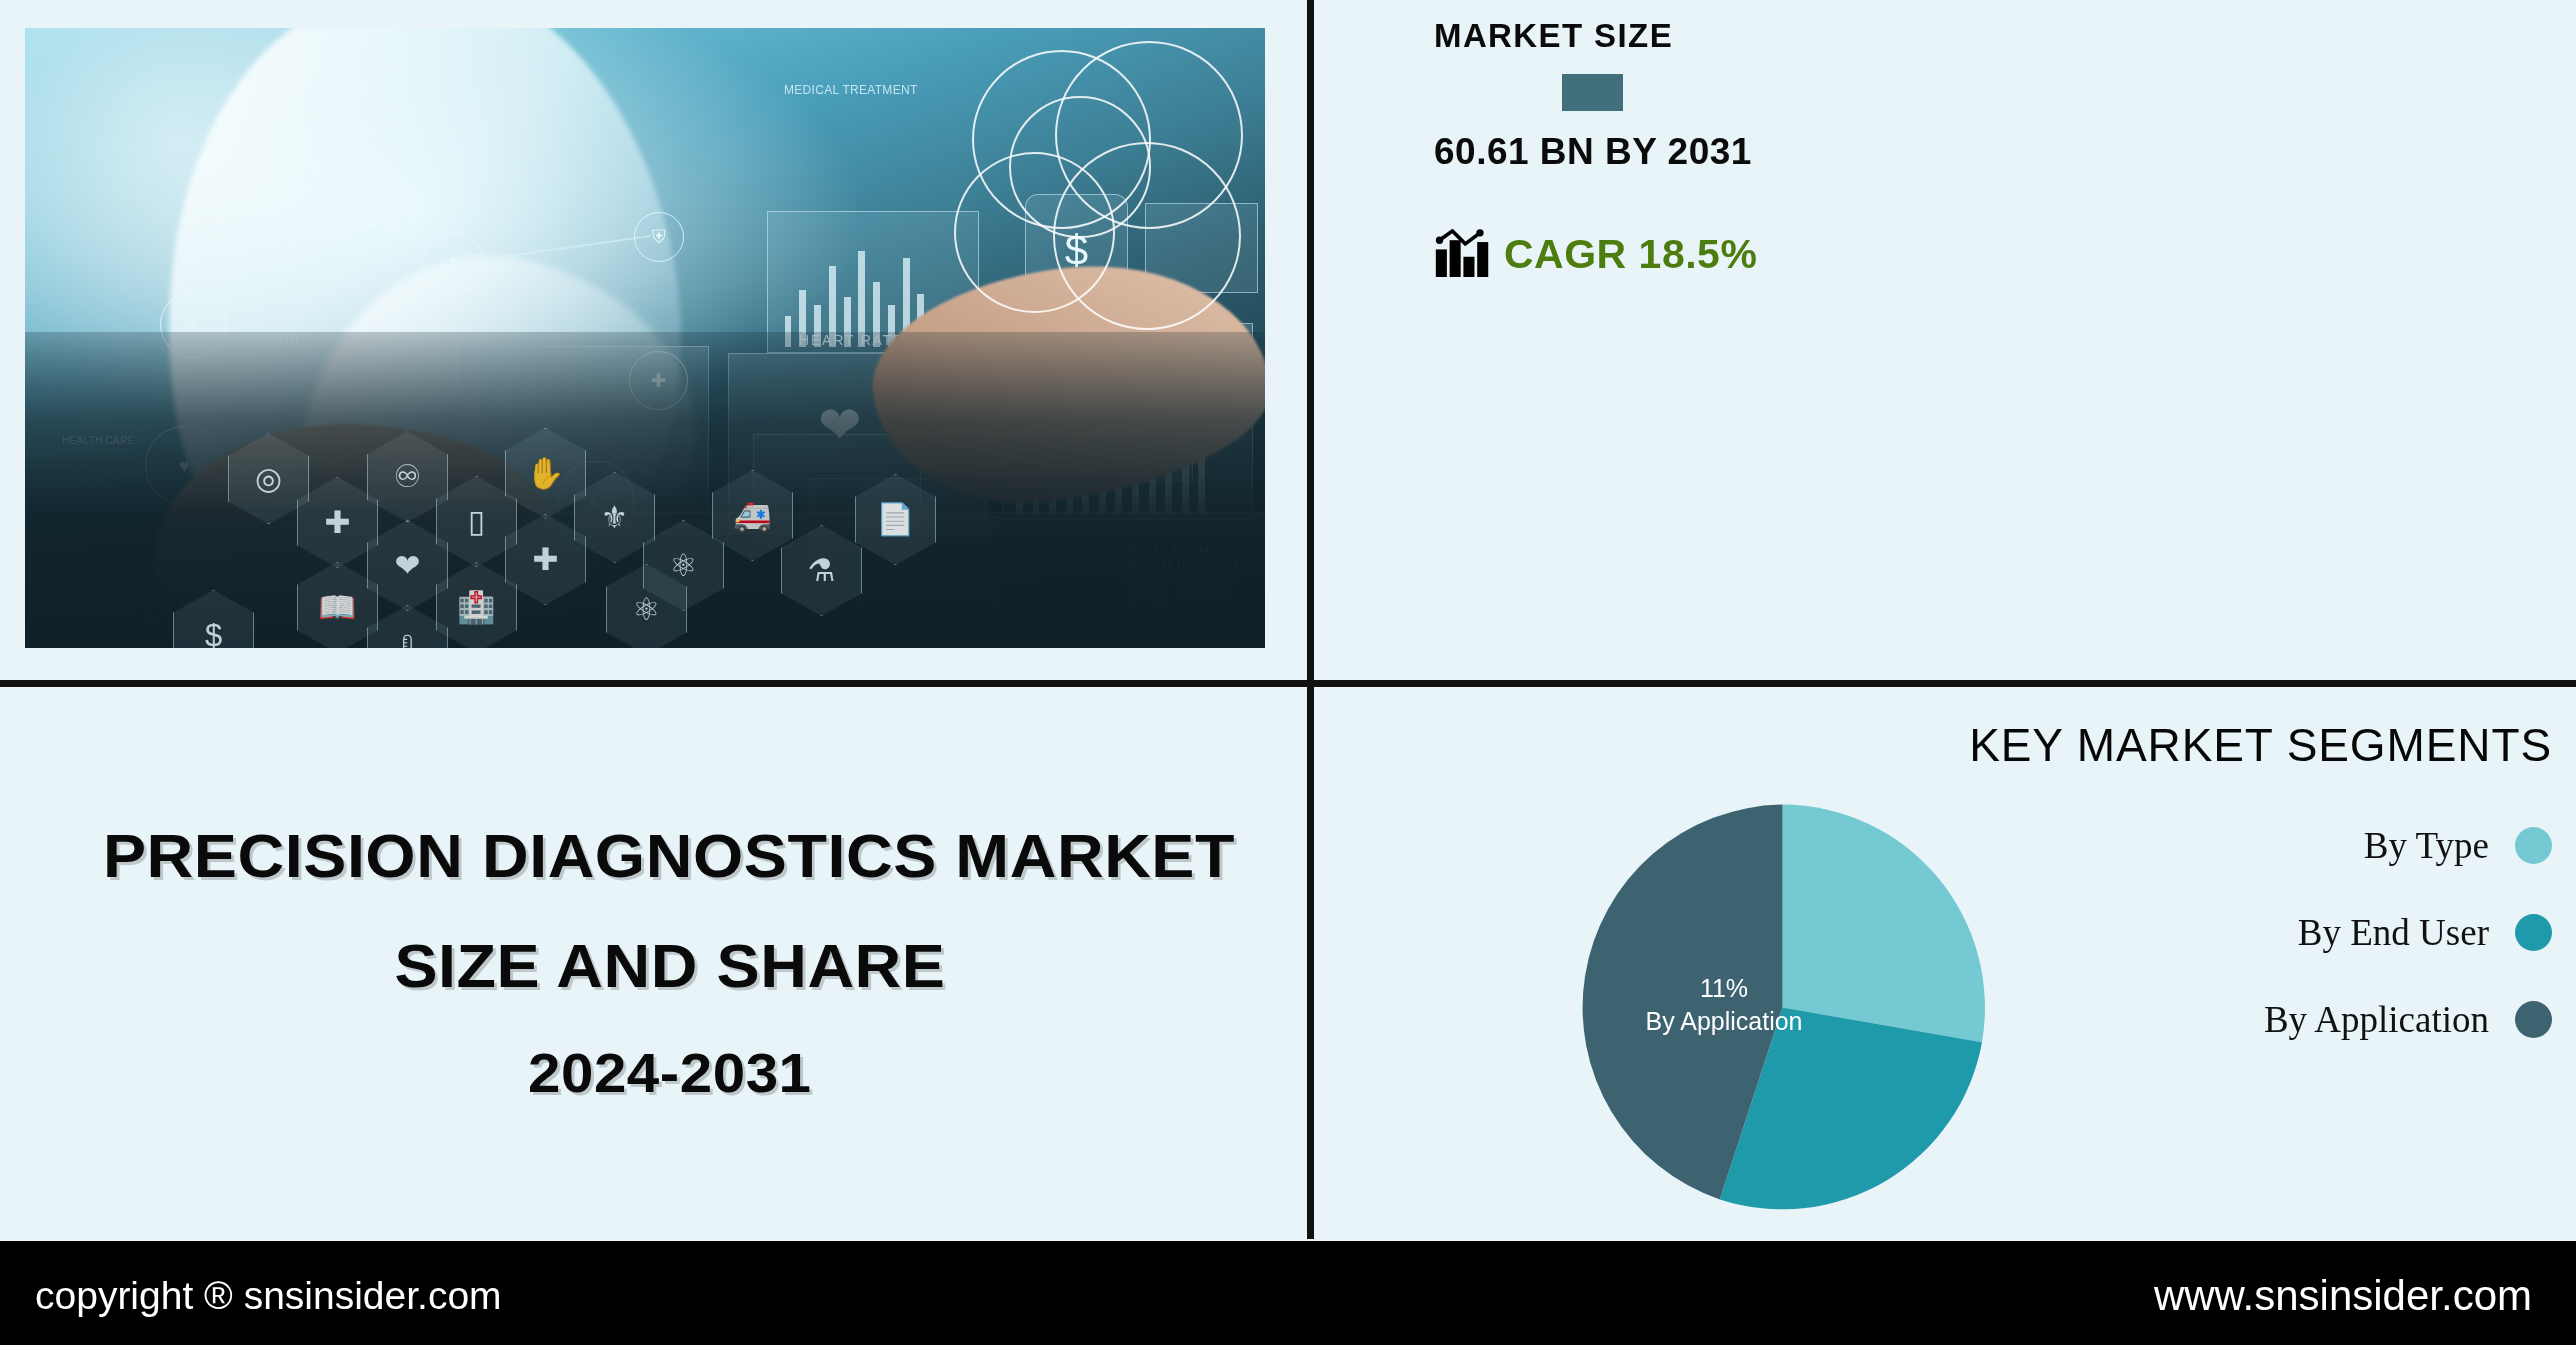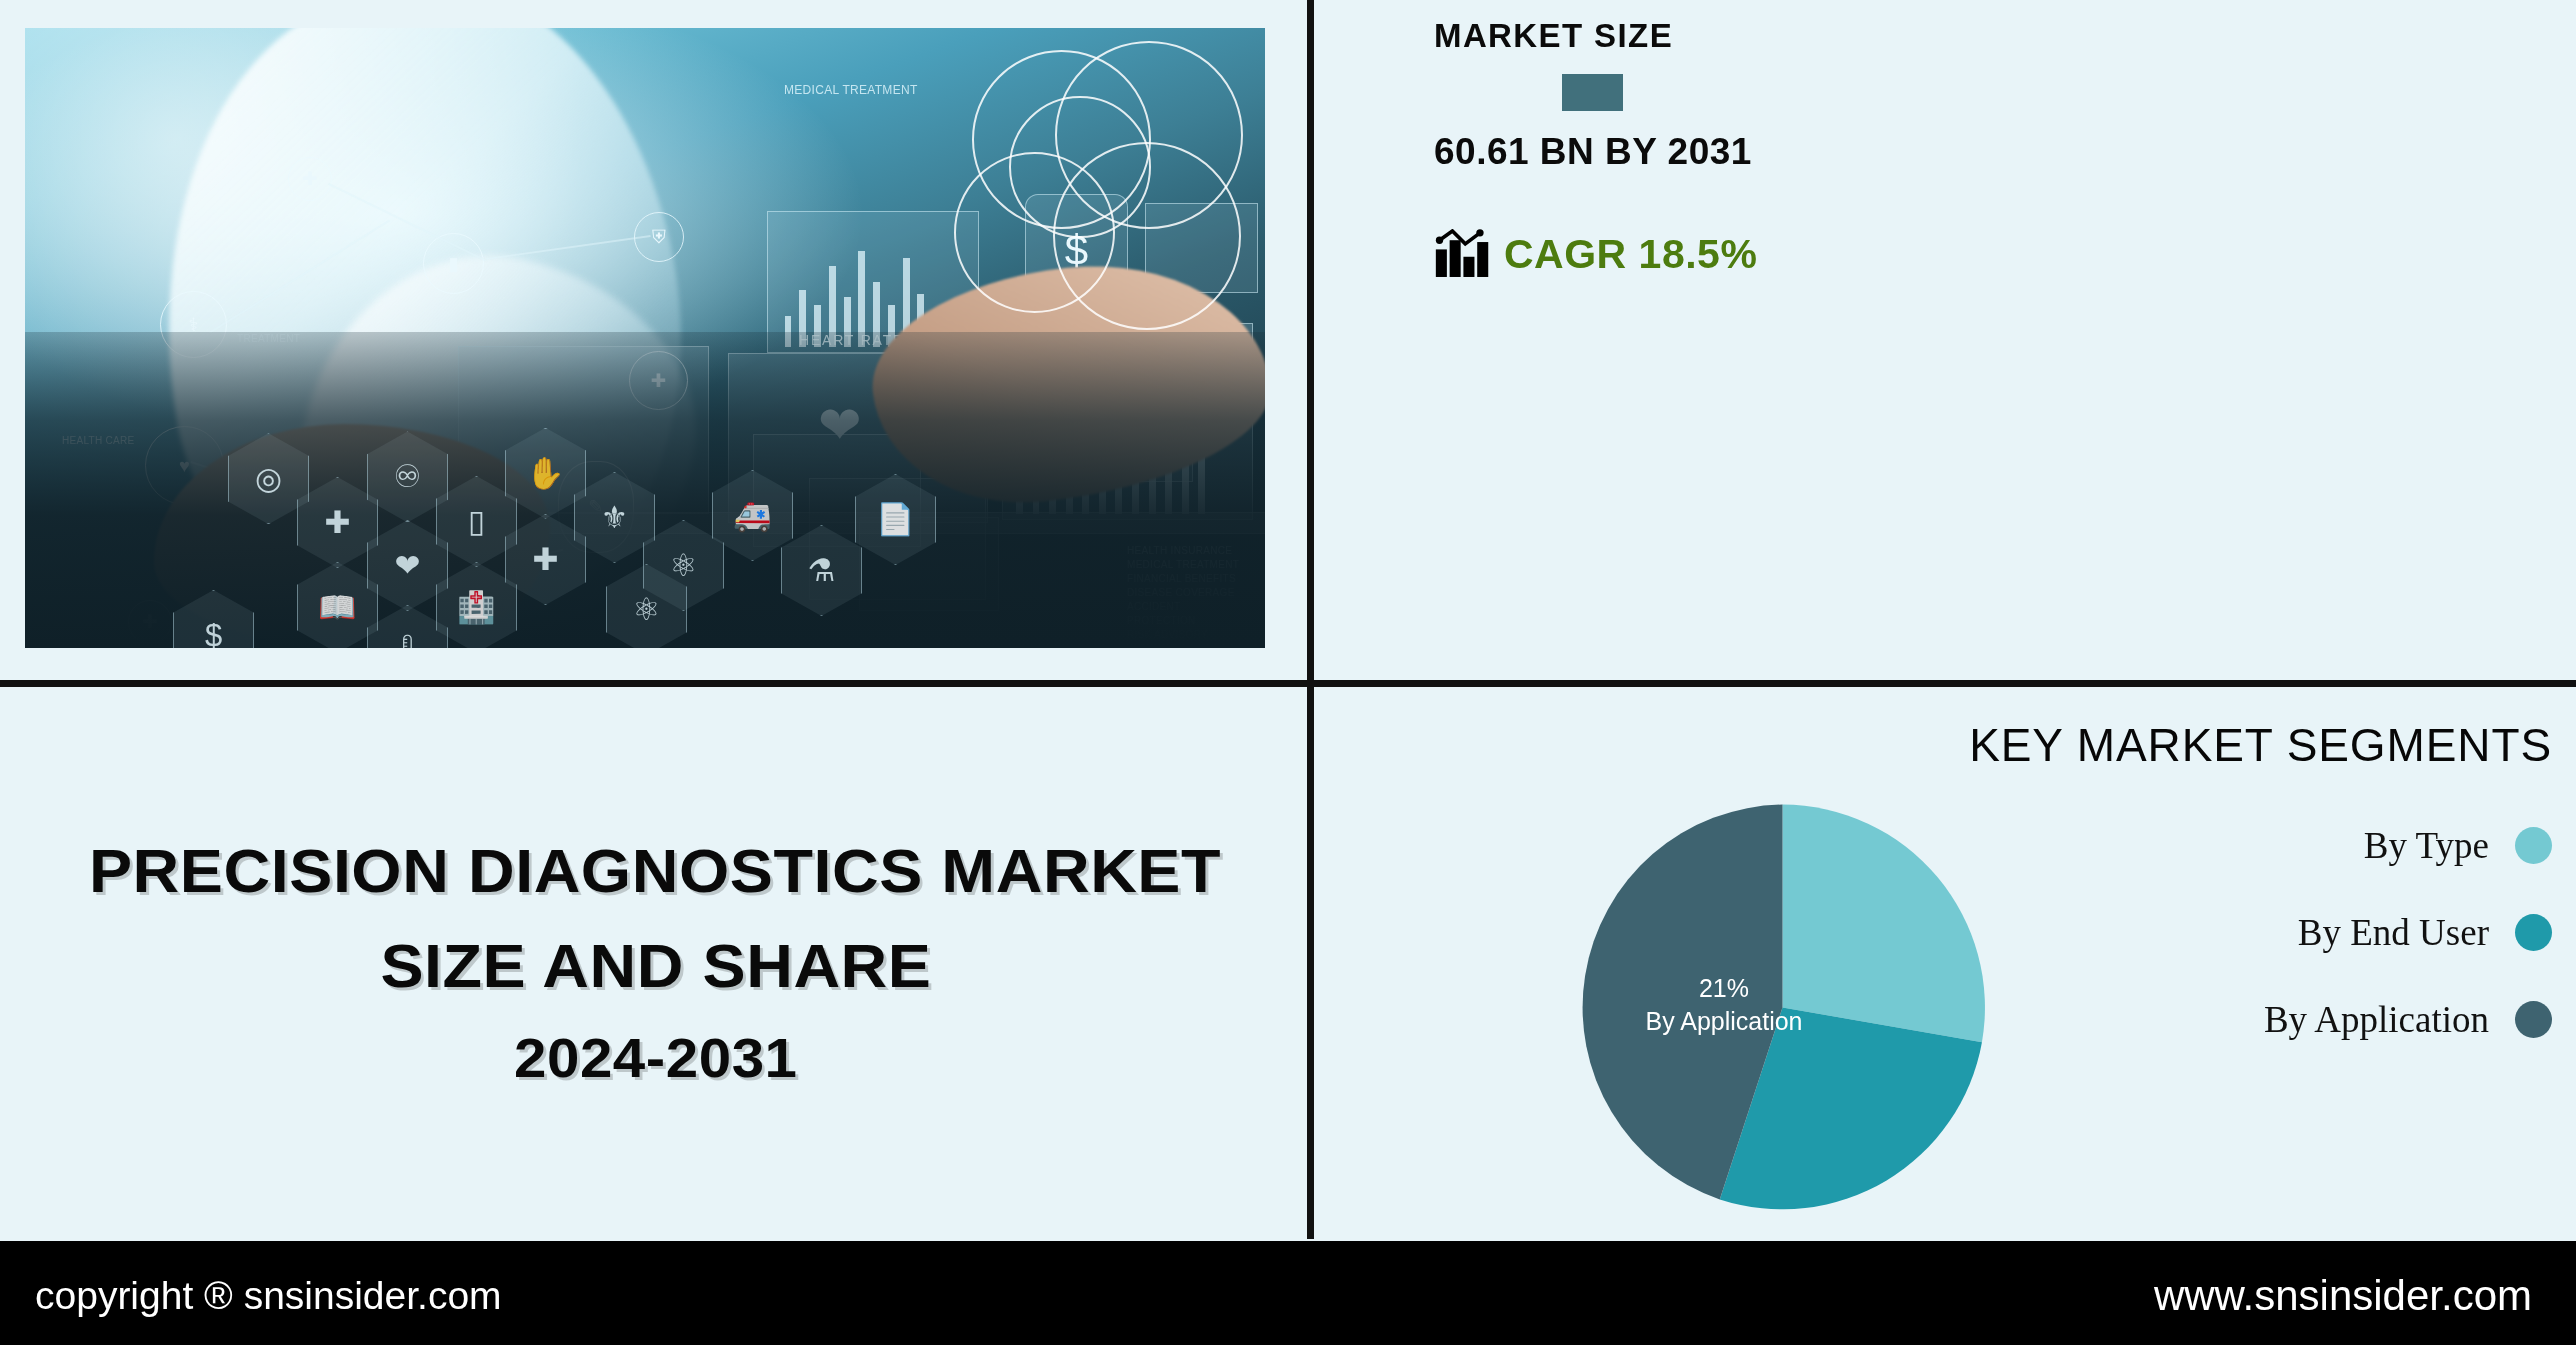"PRECISION DIAGNOSTICS MARKET" .title-pane { gap: 25px -> 40px; left: 2px -> 16px }
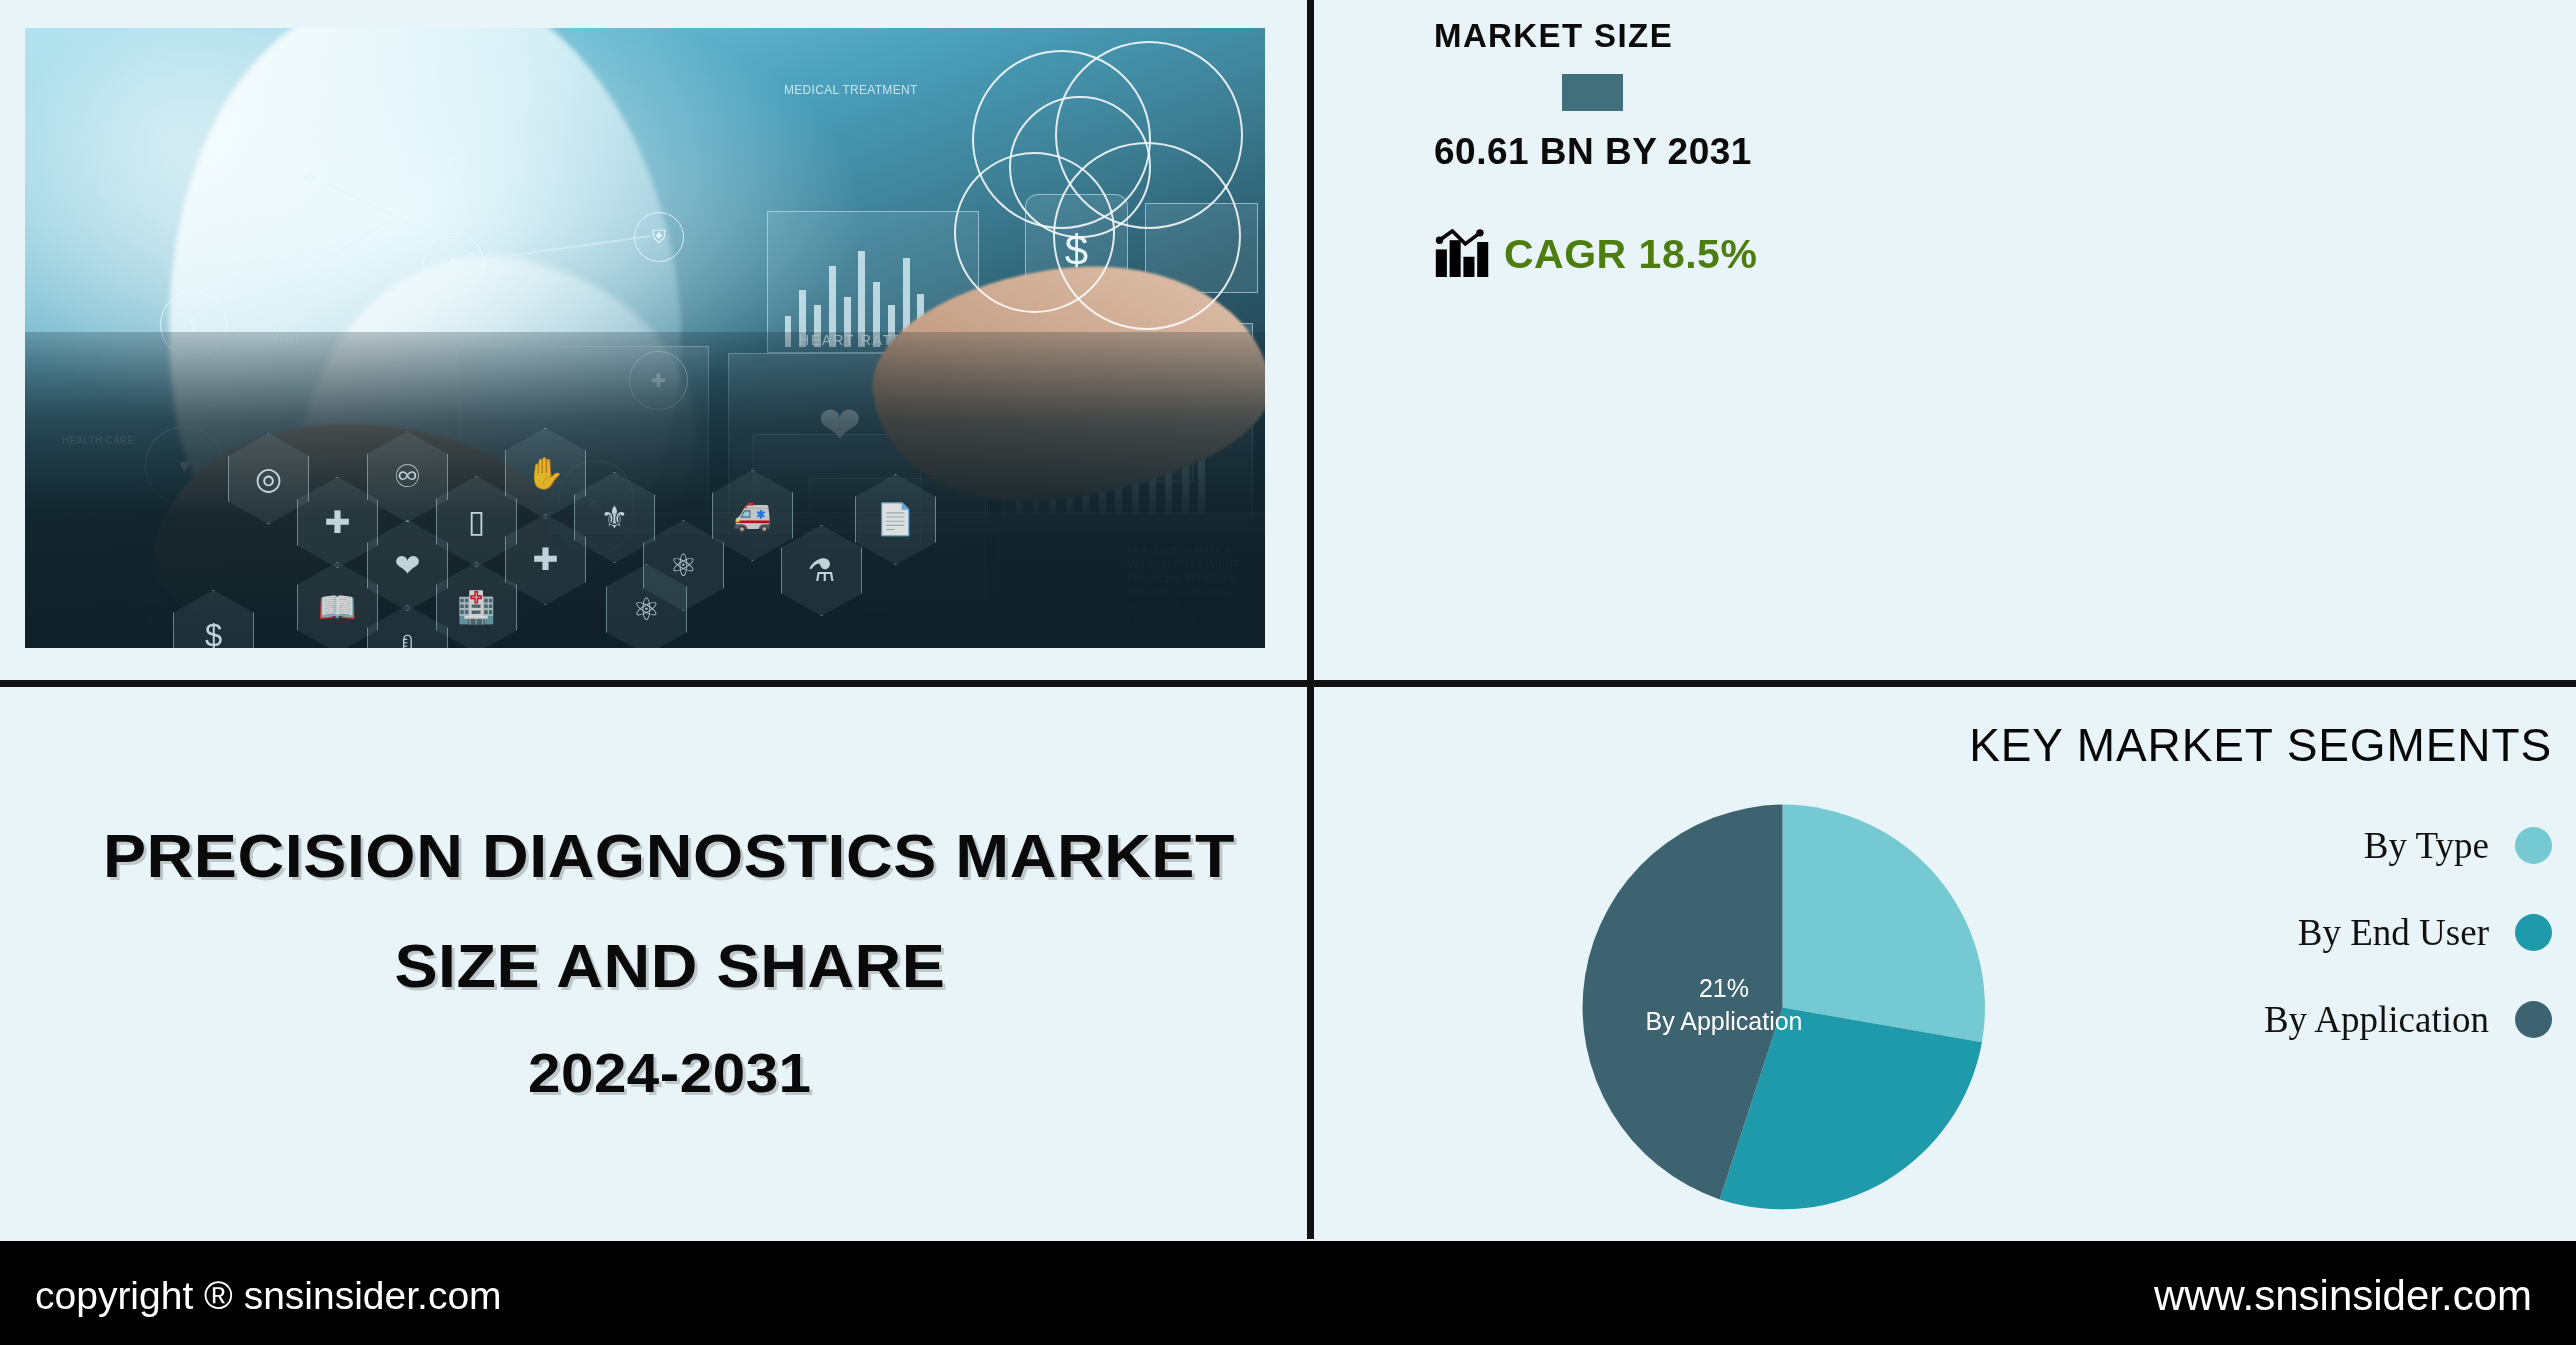"21%" div { text: 21% -> 11% }
